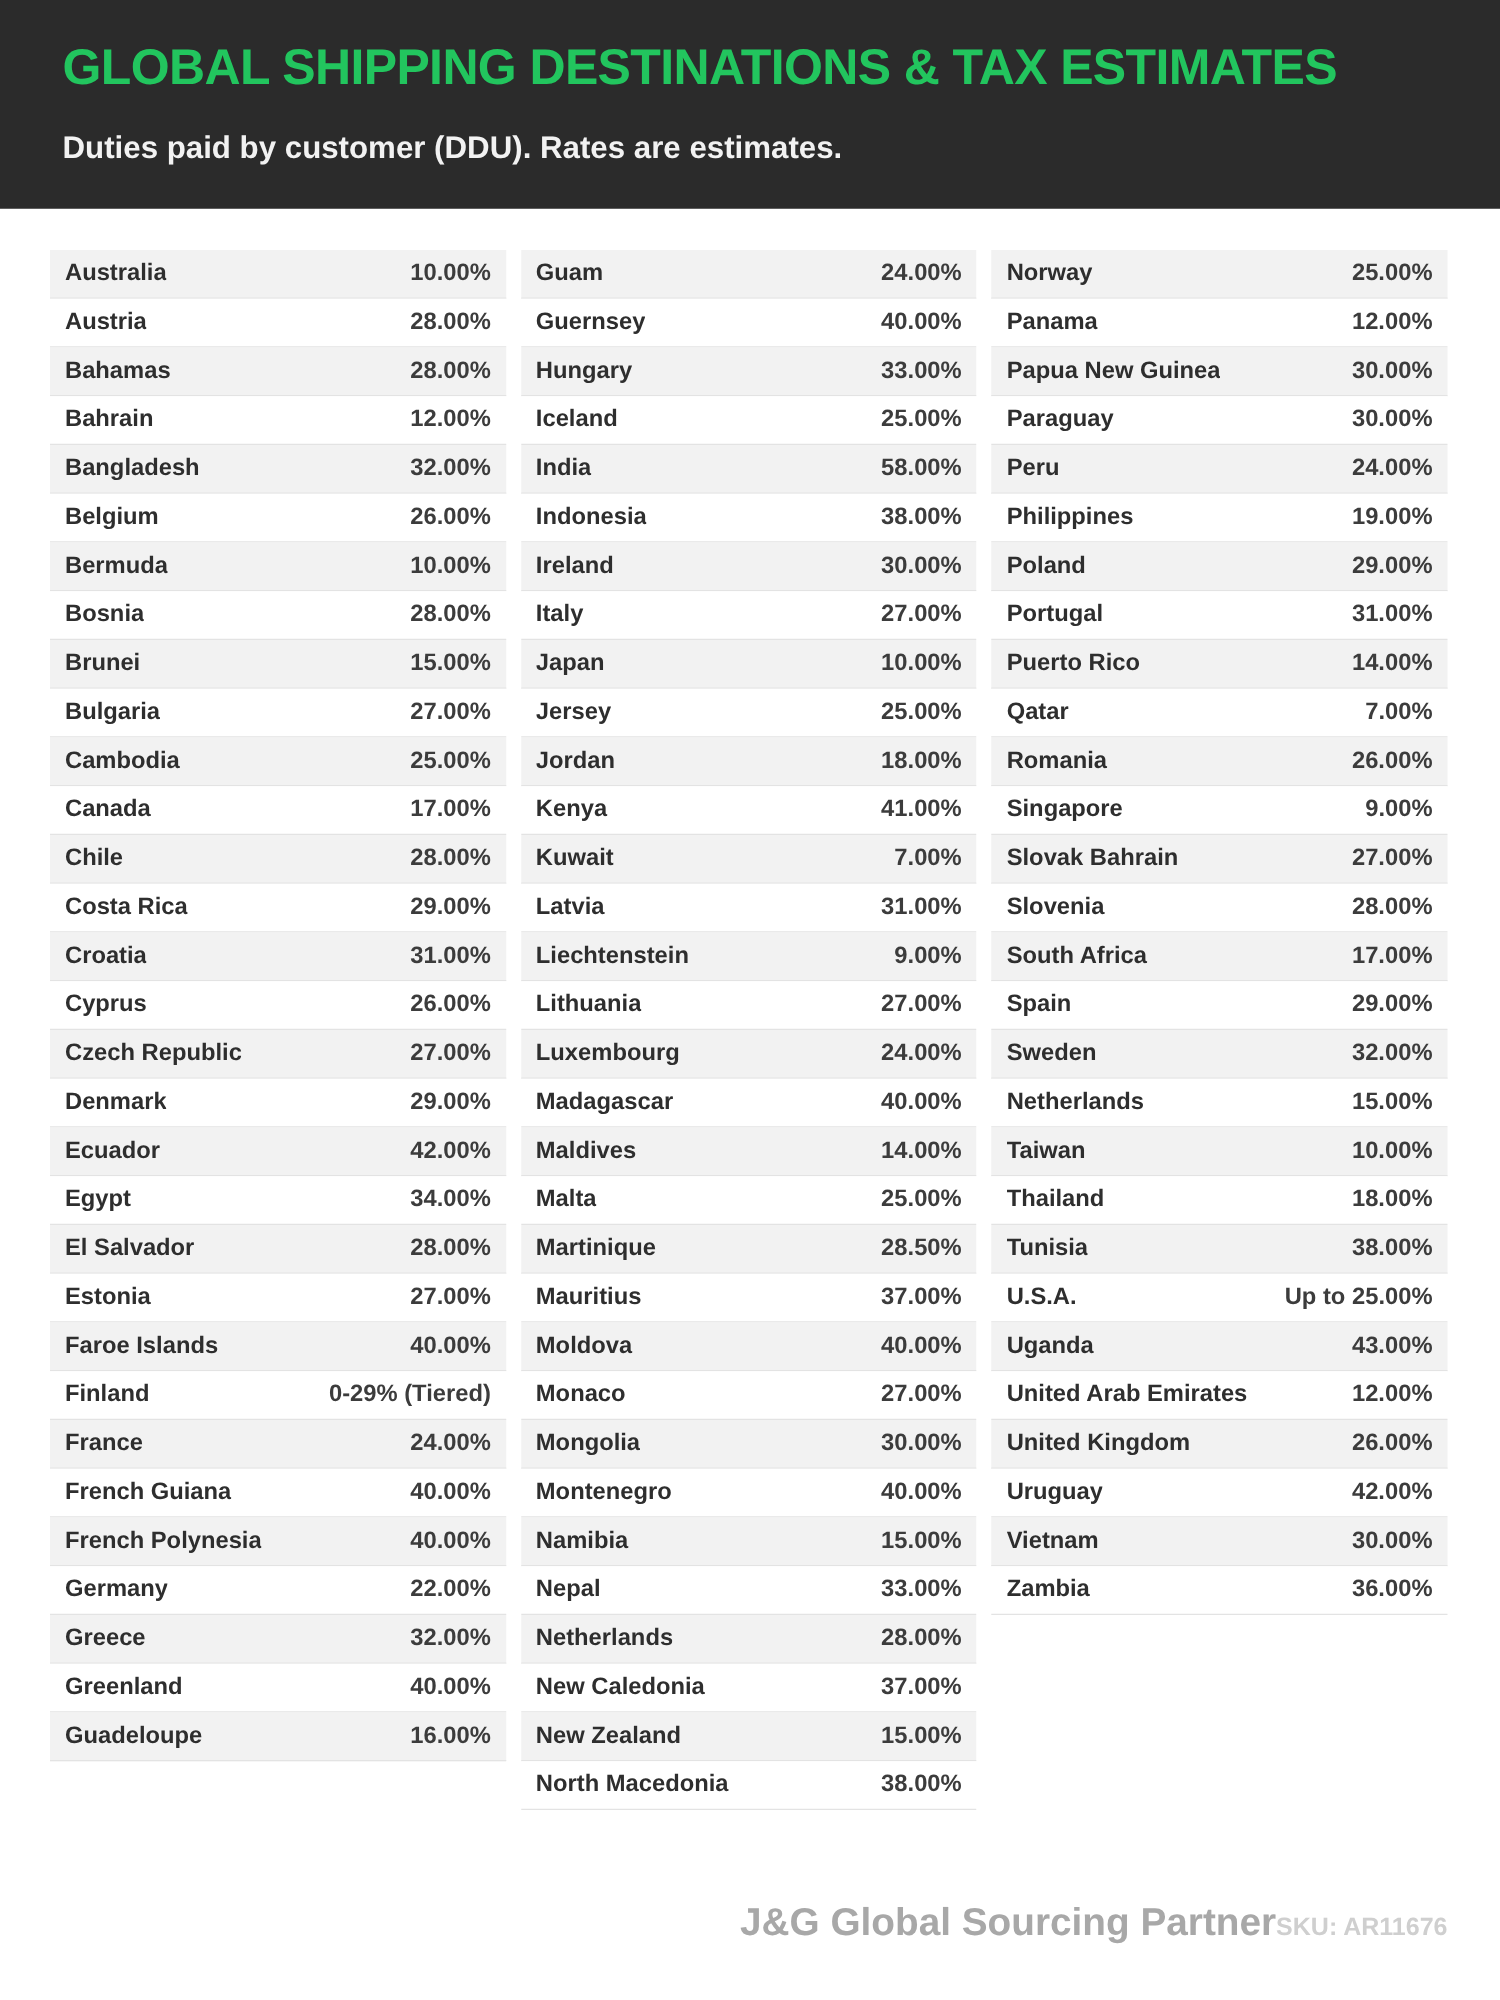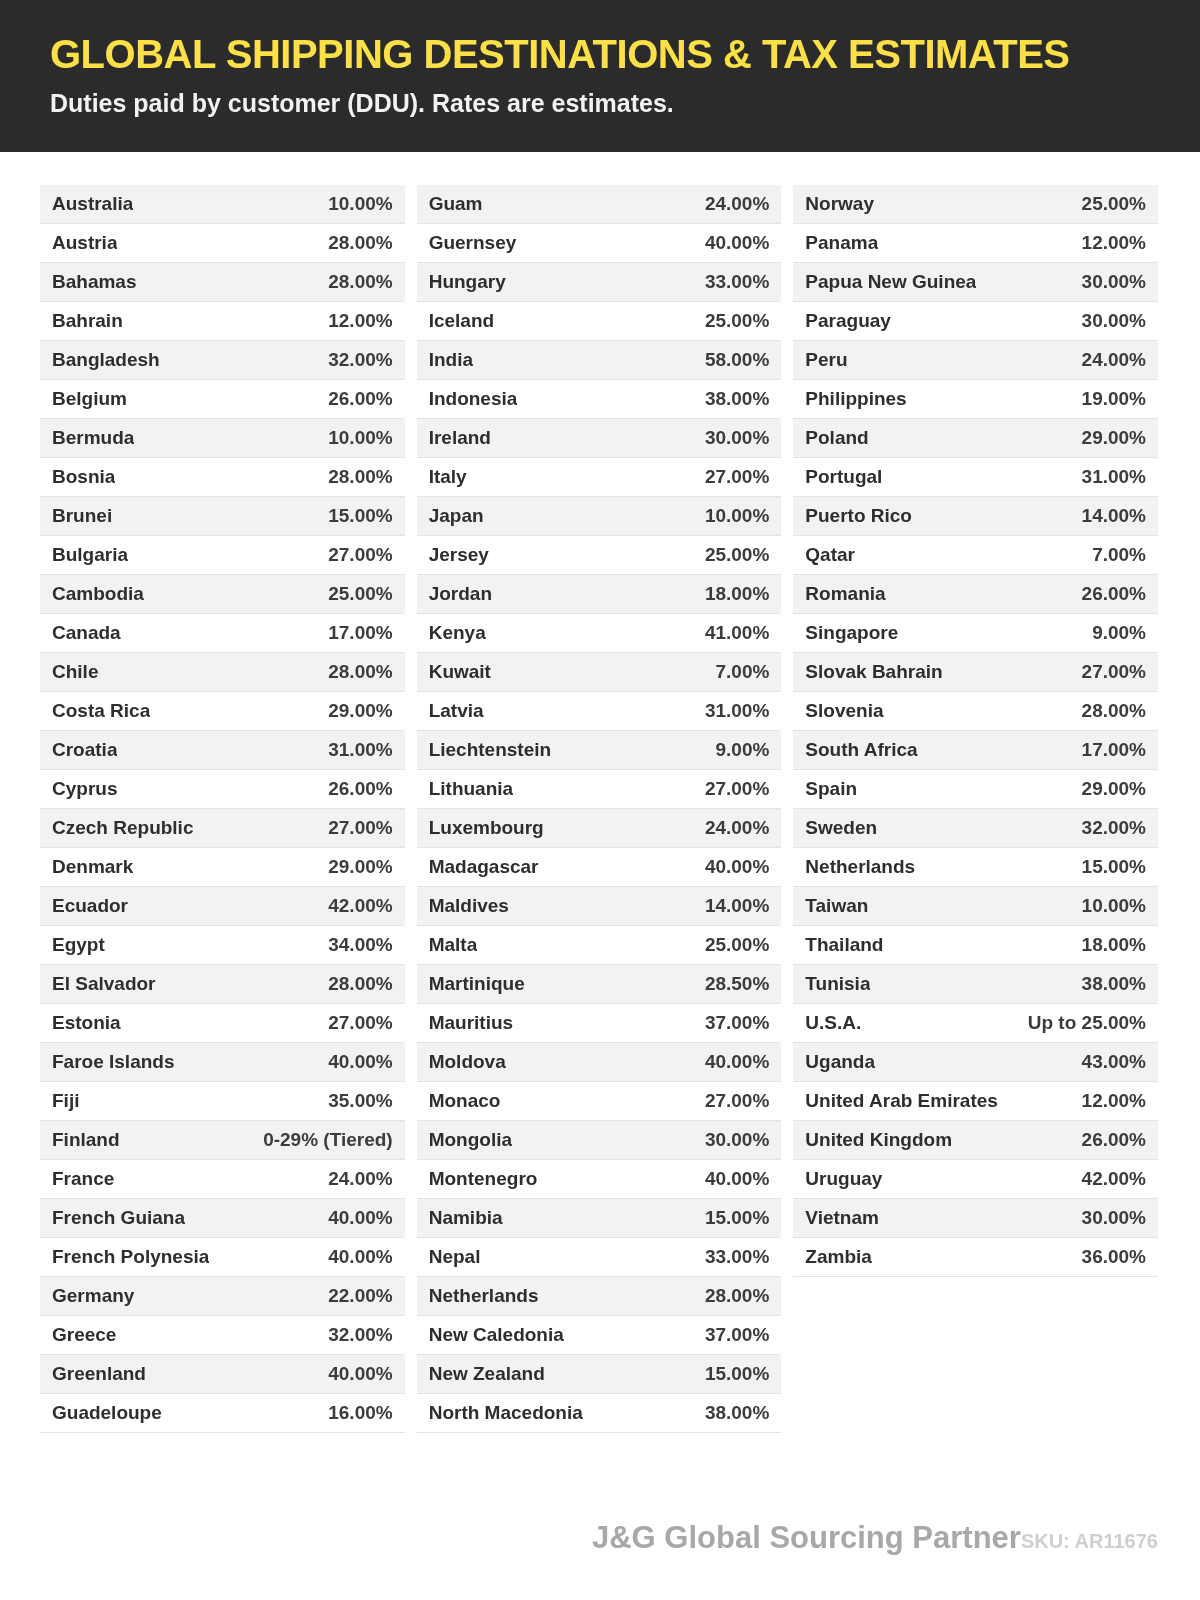"GLOBAL SHIPPING DESTINATIONS & TAX" .title { color: #fde047 -> #22c55e }
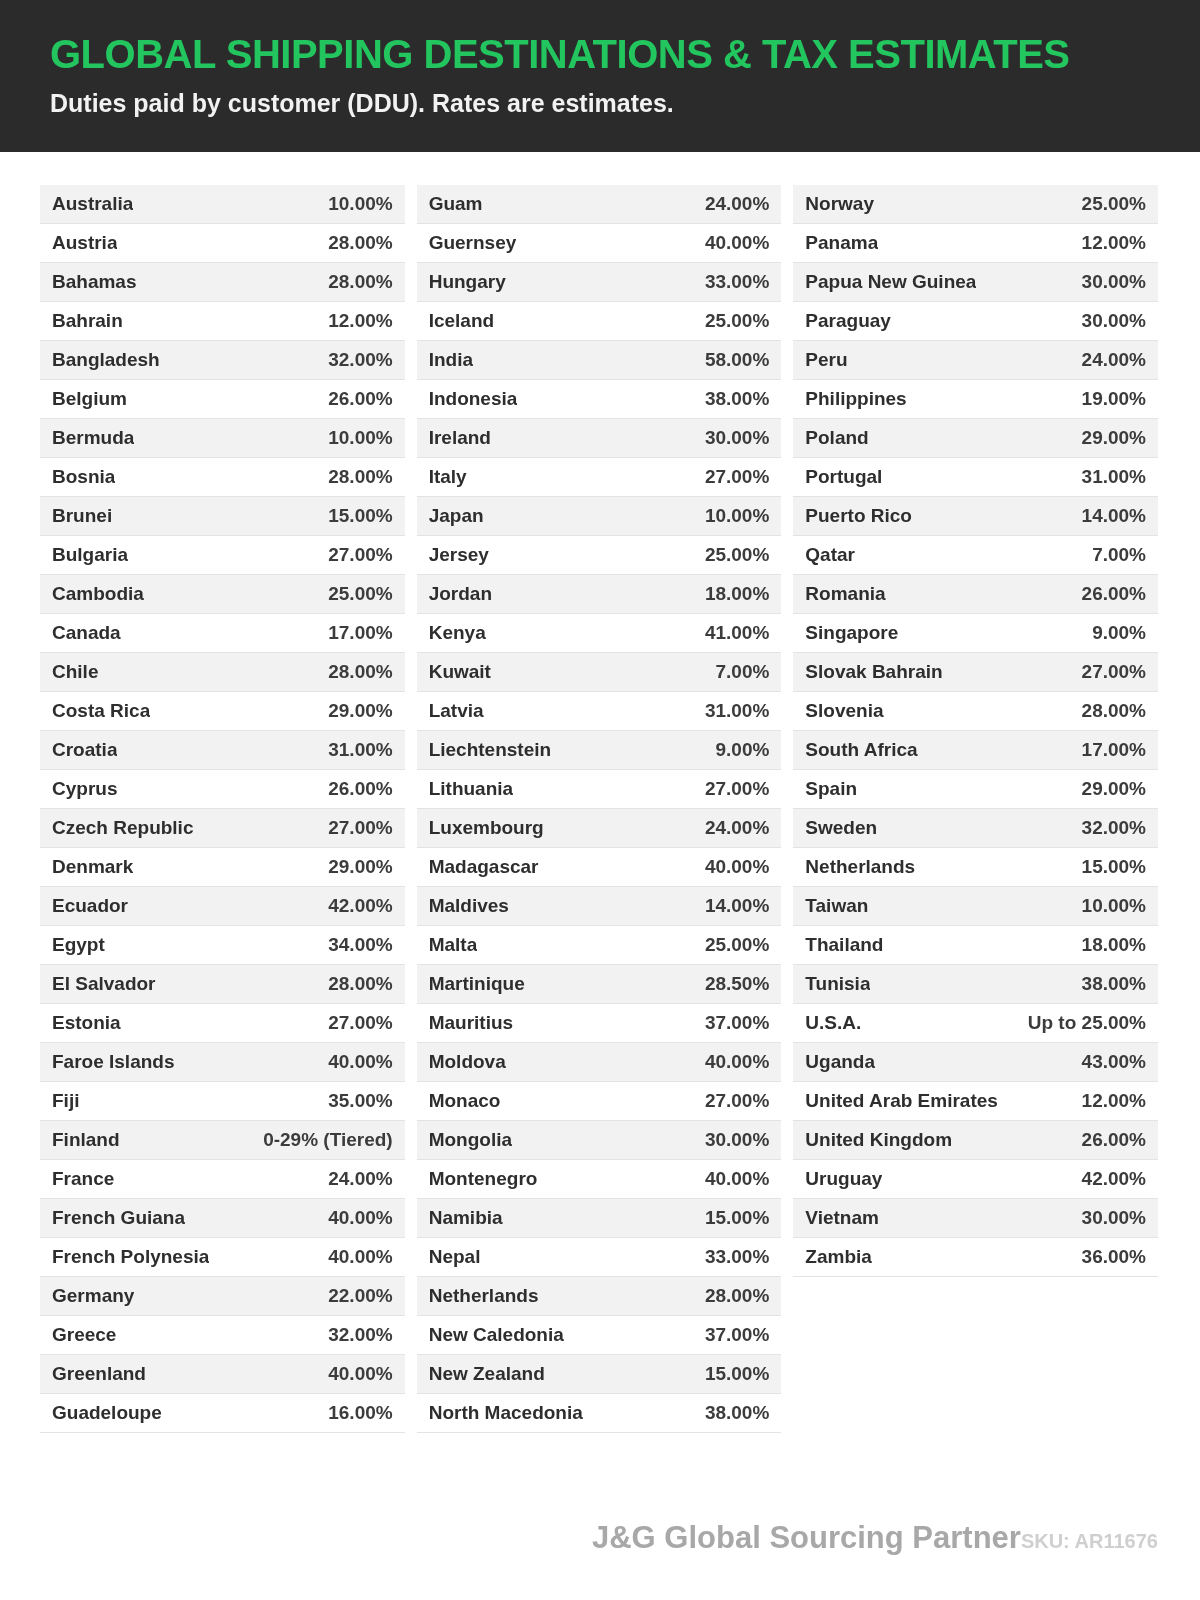"Duties paid by customer (DDU)." .subtitle { margin-top: 12px -> 27px }
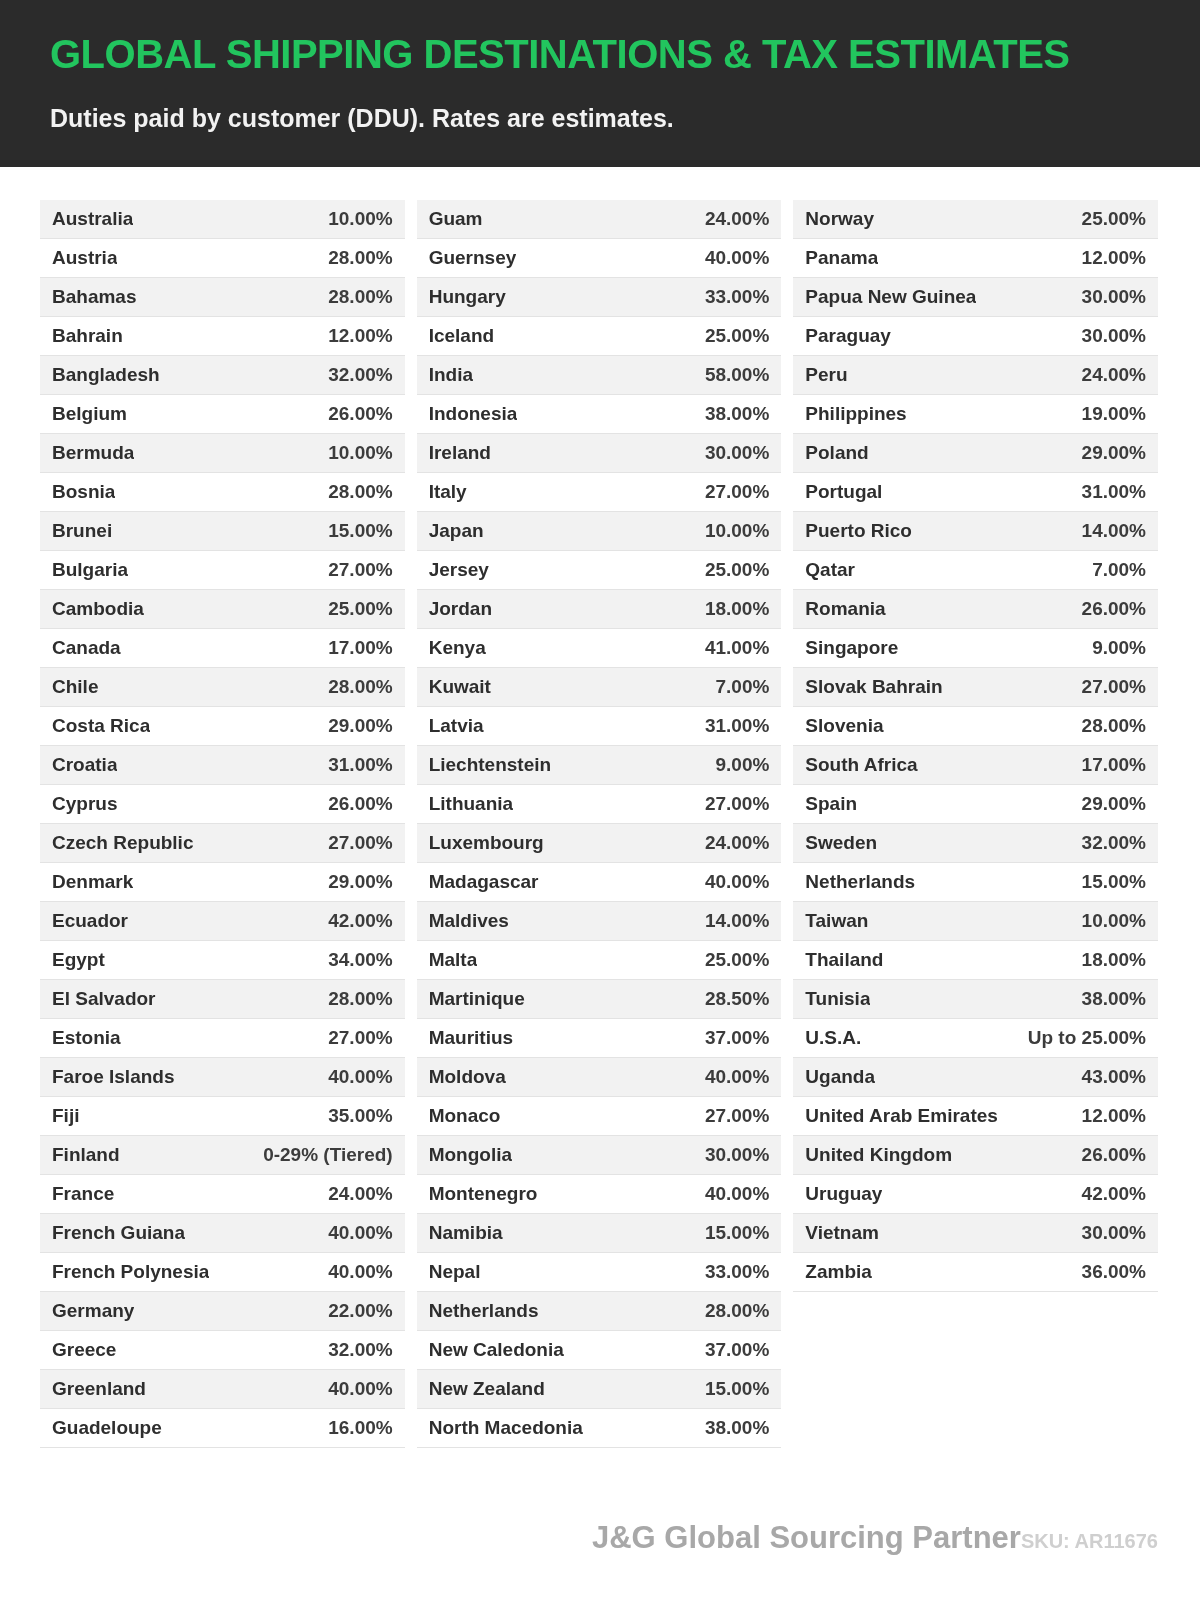"Fiji" div.row { html: <div> <span>Fiji</span> <span>35.00%</span> </div> -> none }
